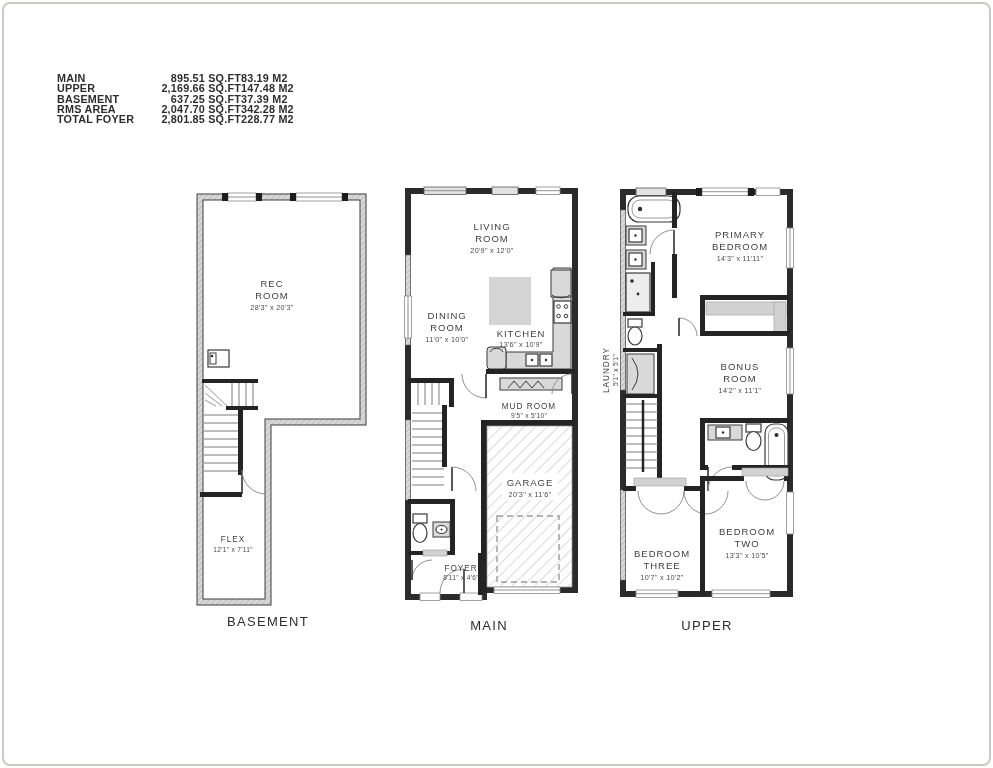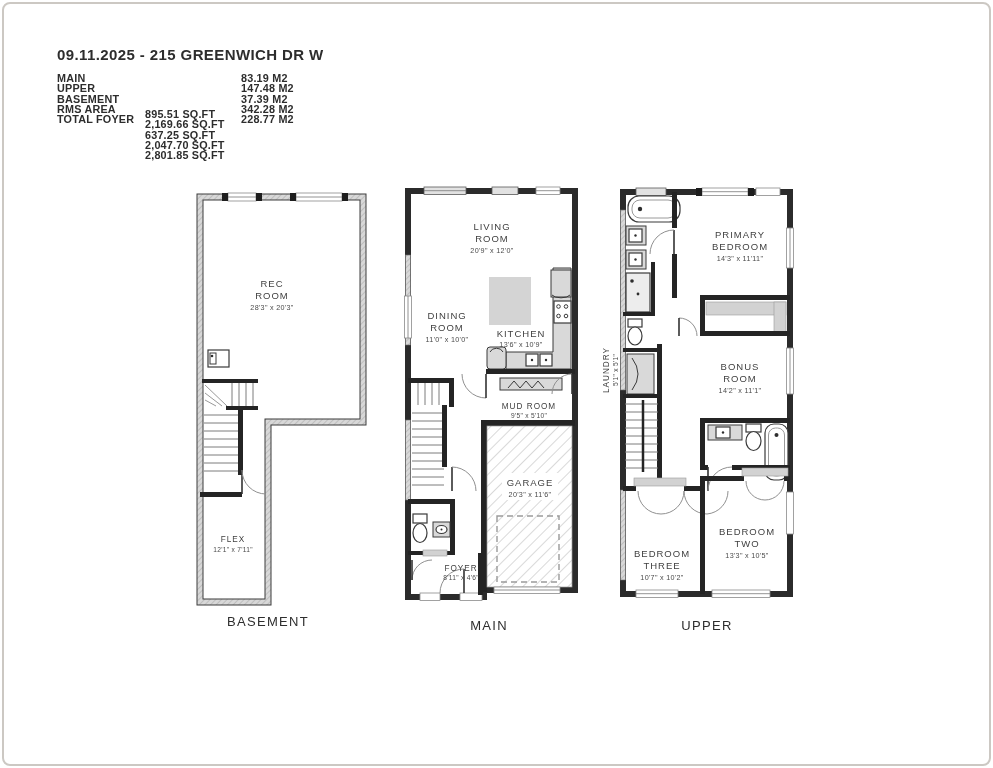"09.11.2025 - 215 GREENWICH DR" div { html: <div>09.11.2025 - 215 GREENWICH DR W</div> -> none }
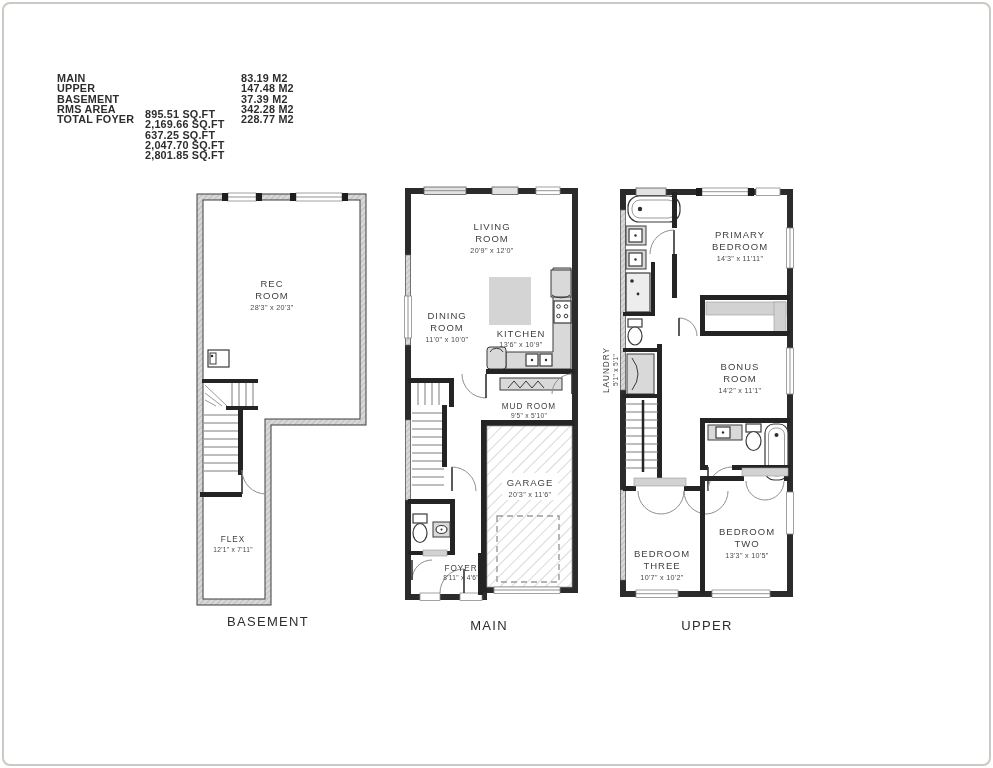"895.51 SQ.FT" .arow .c-sqft { margin-top: 36px -> none; text-align: none -> right }
